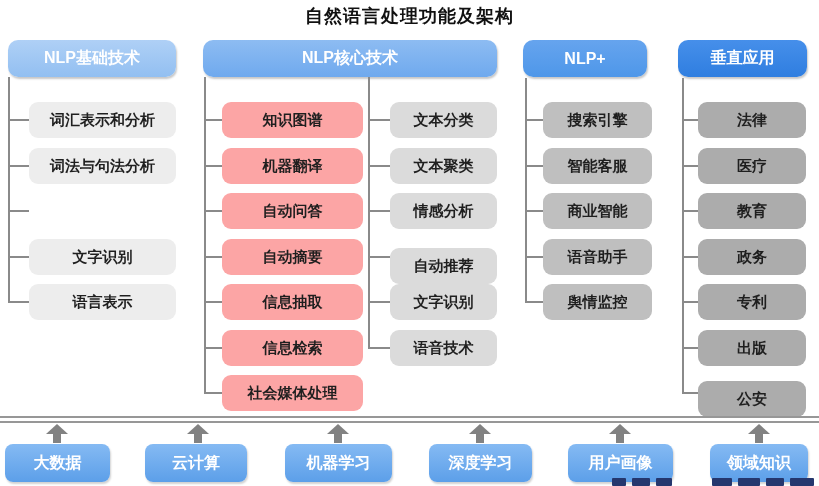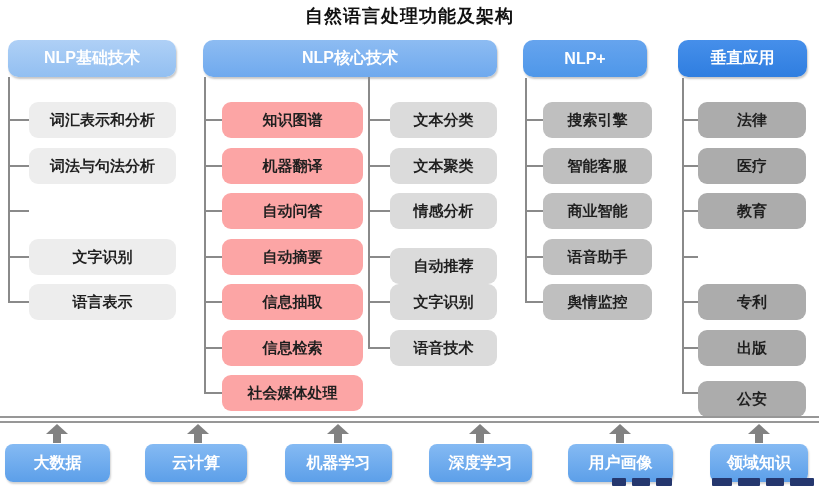"政务" div.box { html: none -> <div>政务</div> }
